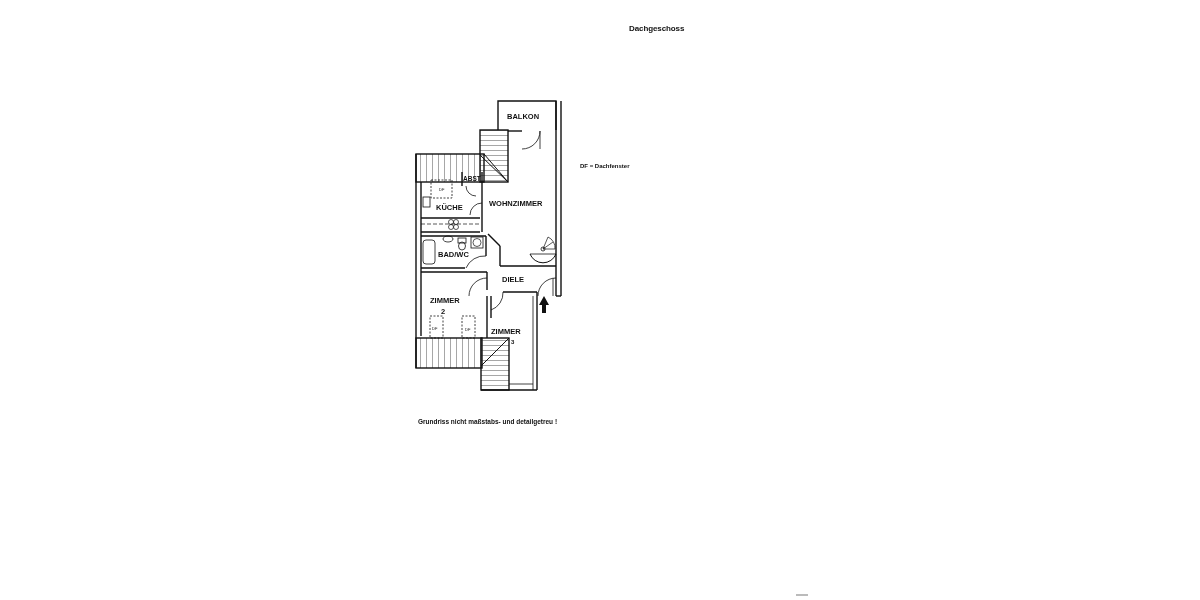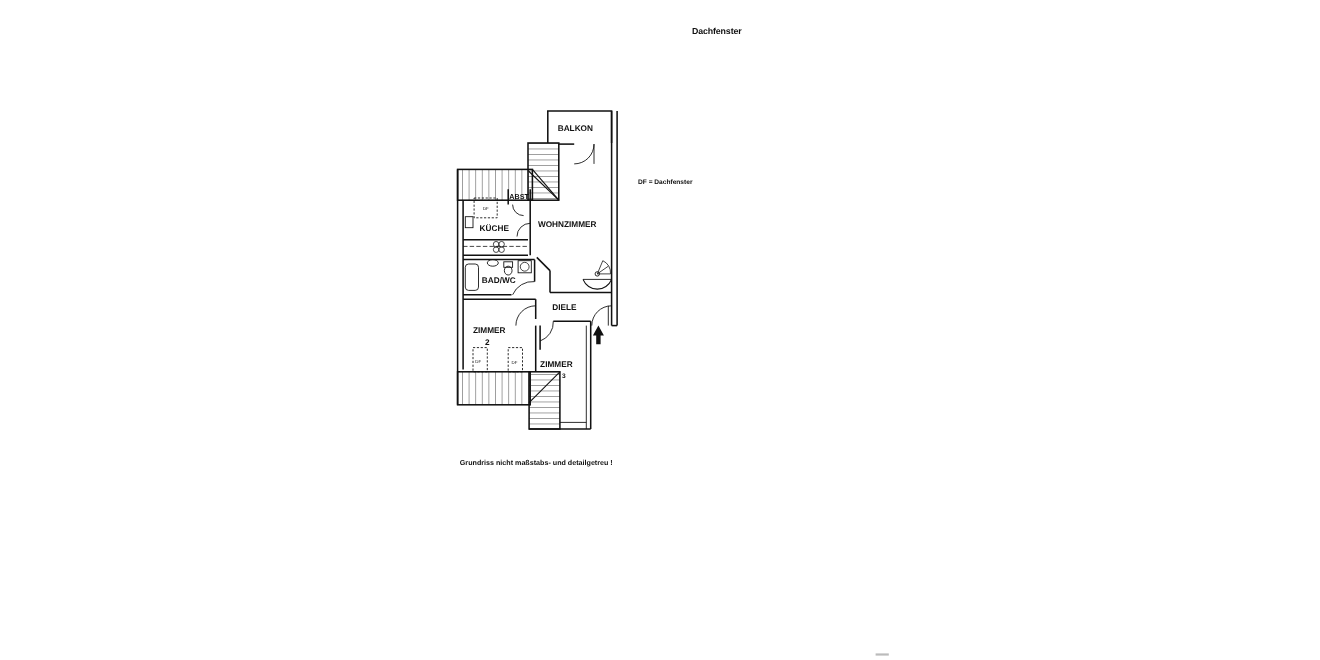"Dachfenster" div.title { text: Dachfenster -> Dachgeschoss }
